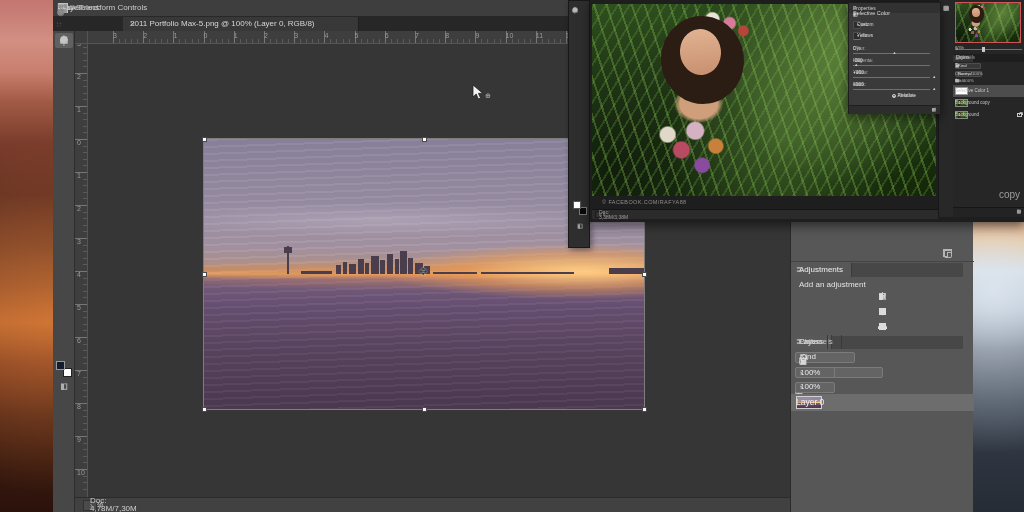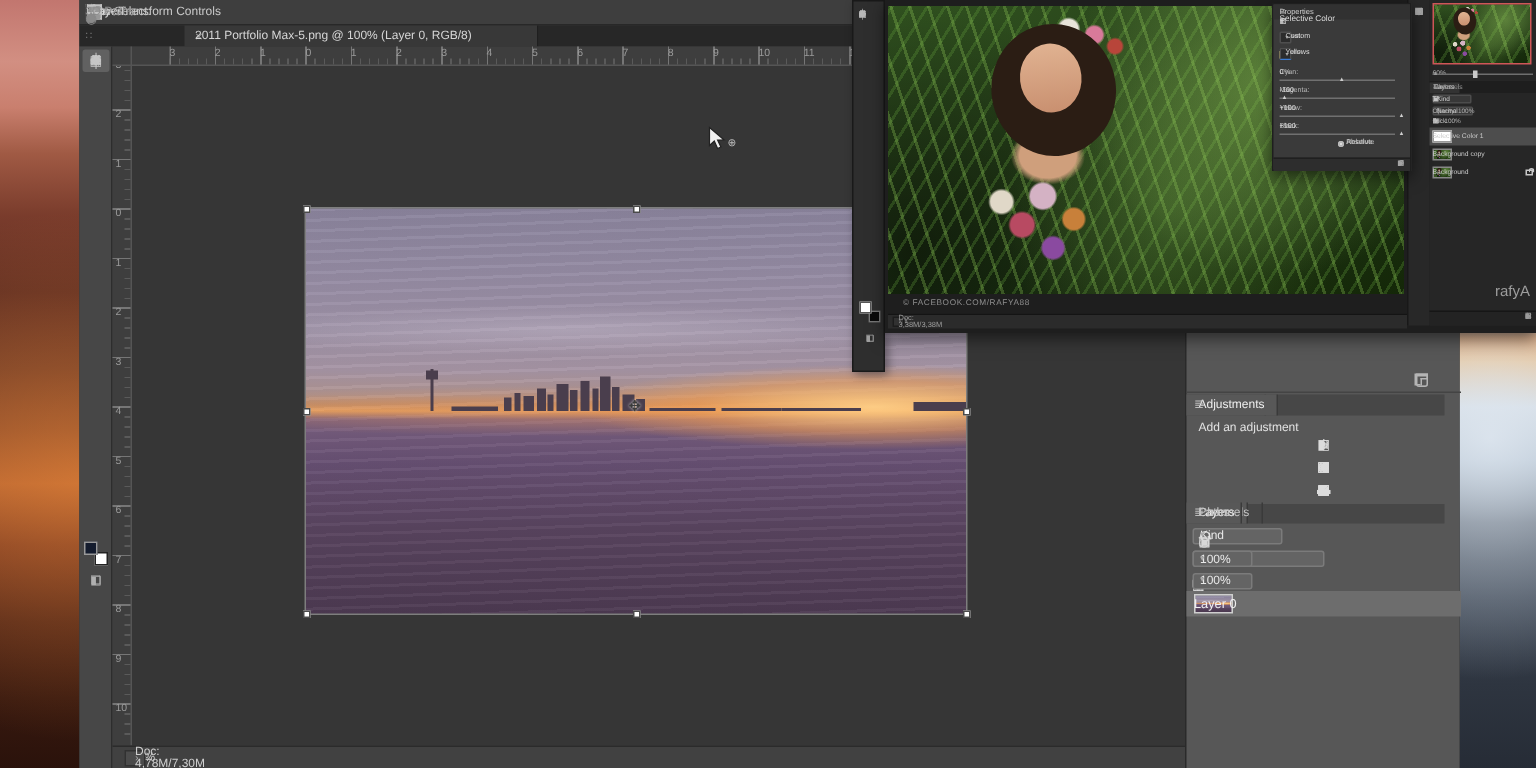"rafyA" span.wmark { text: rafyA -> copy }
